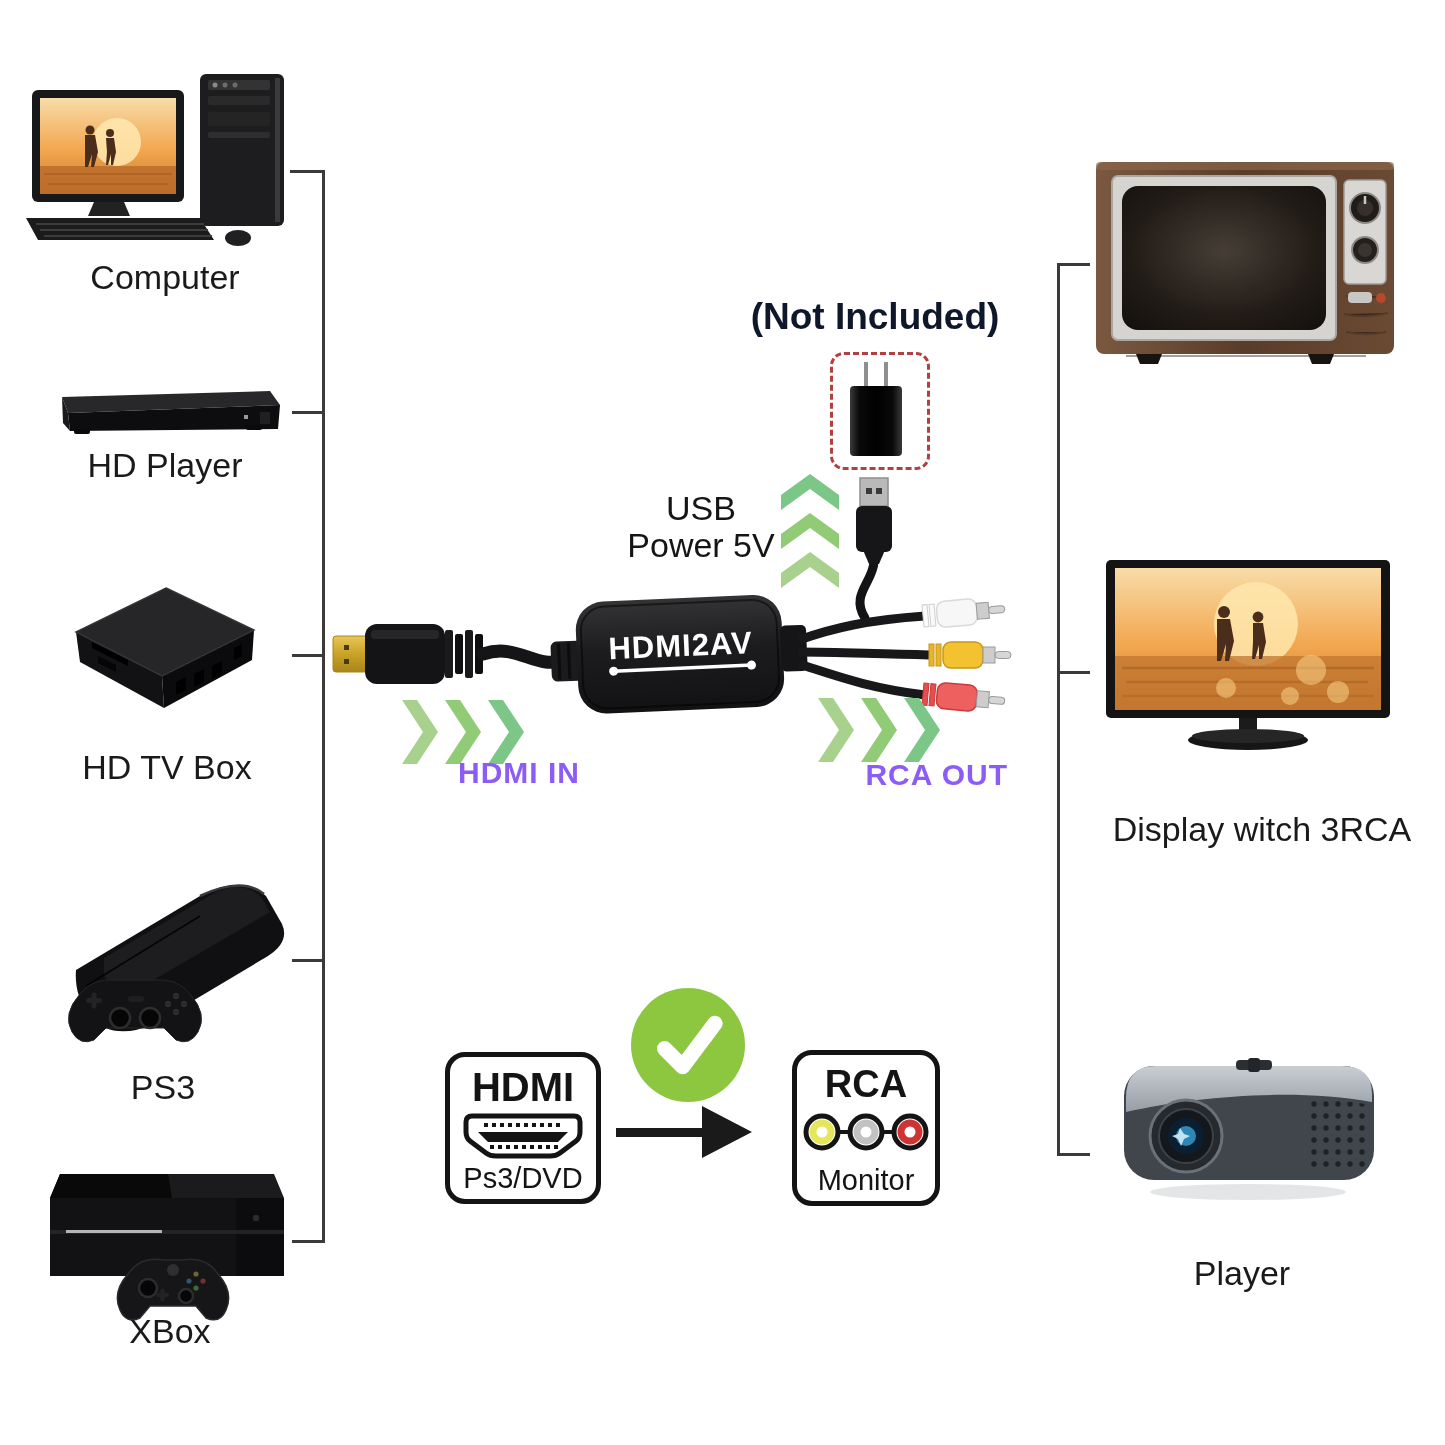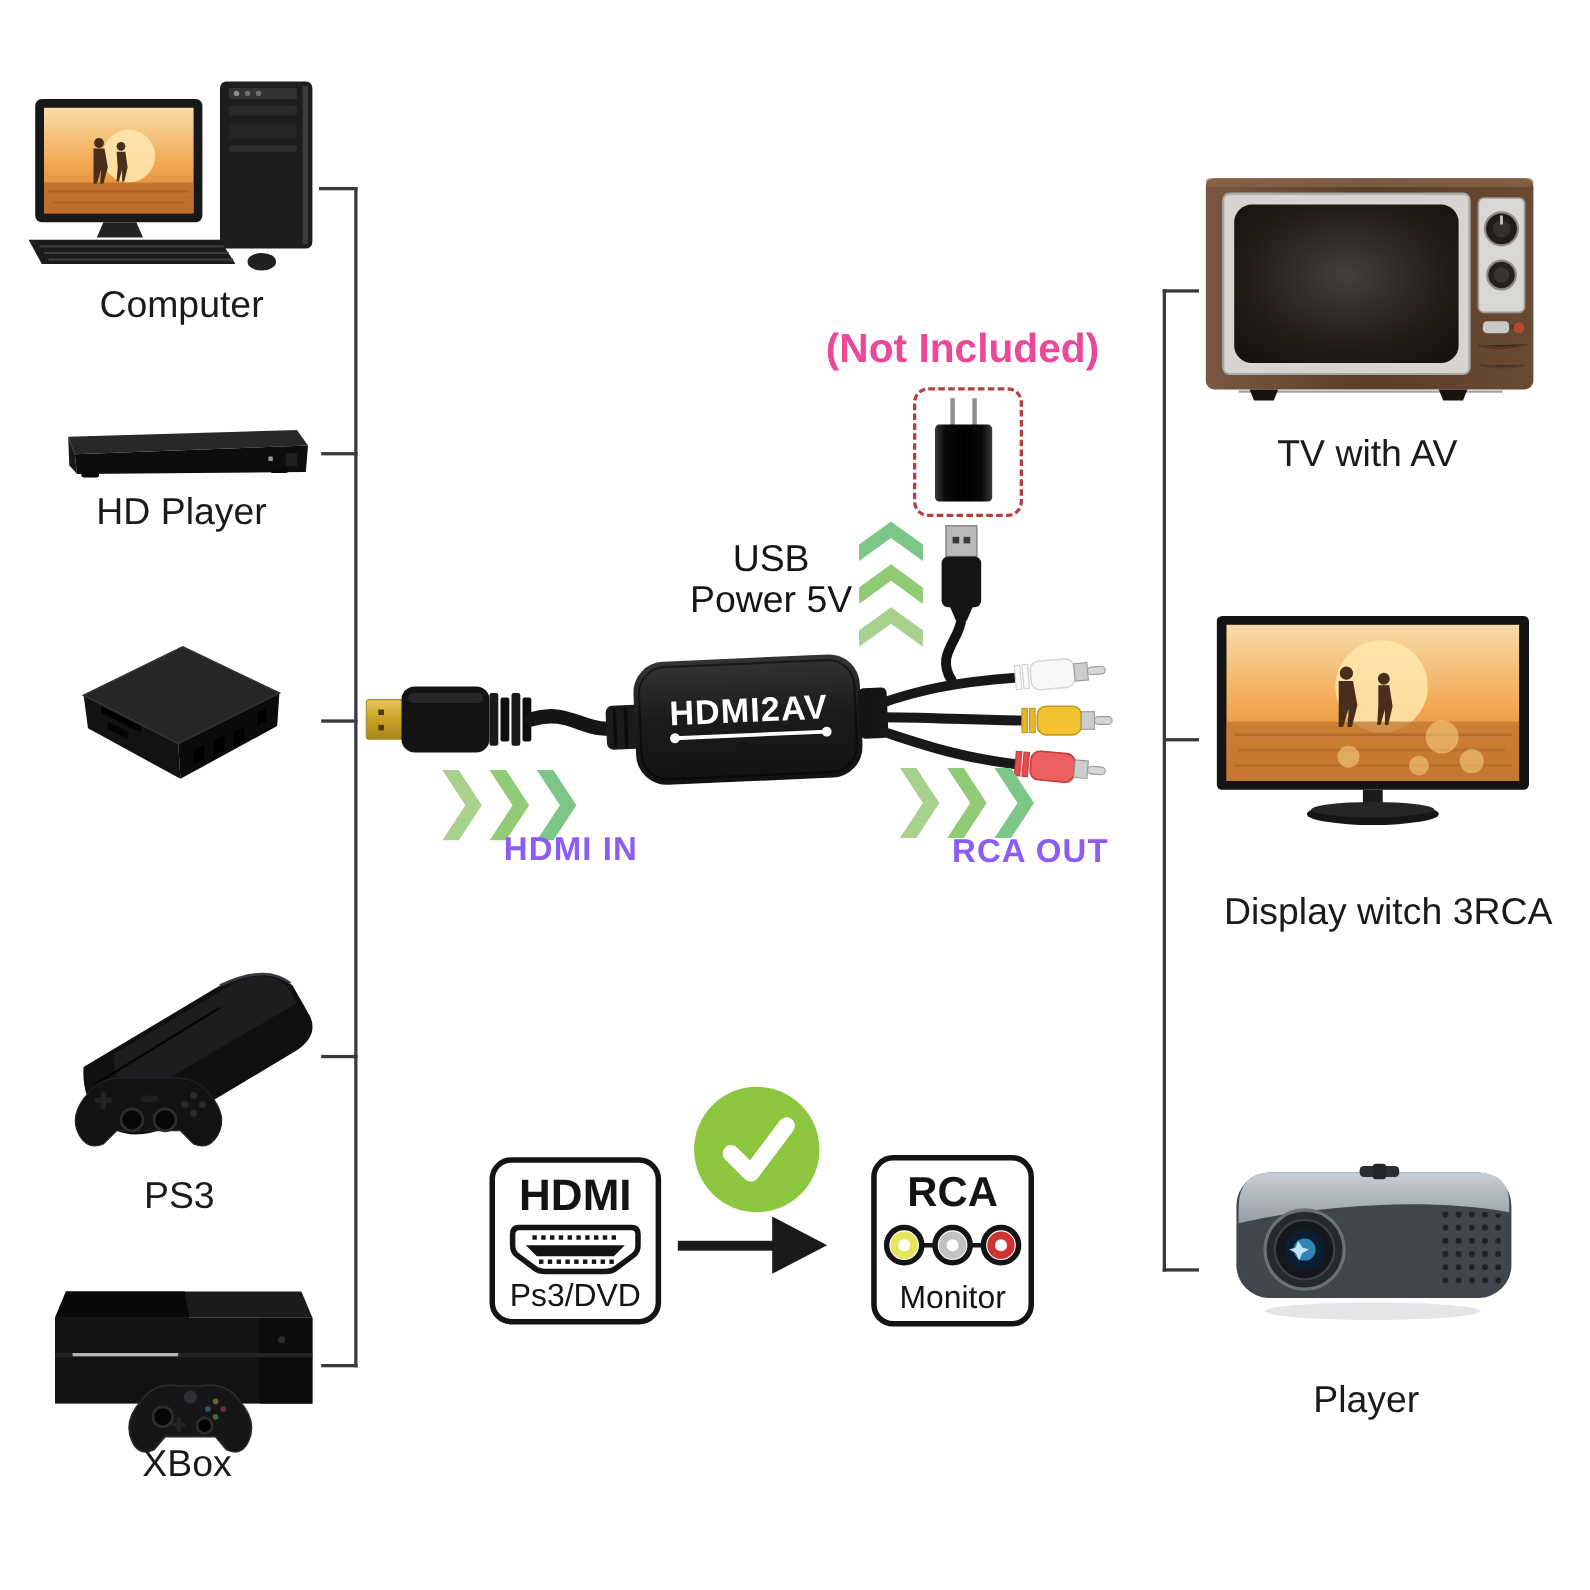"(Not Included)" .note-red { color: #ec4899 -> #0f172a }
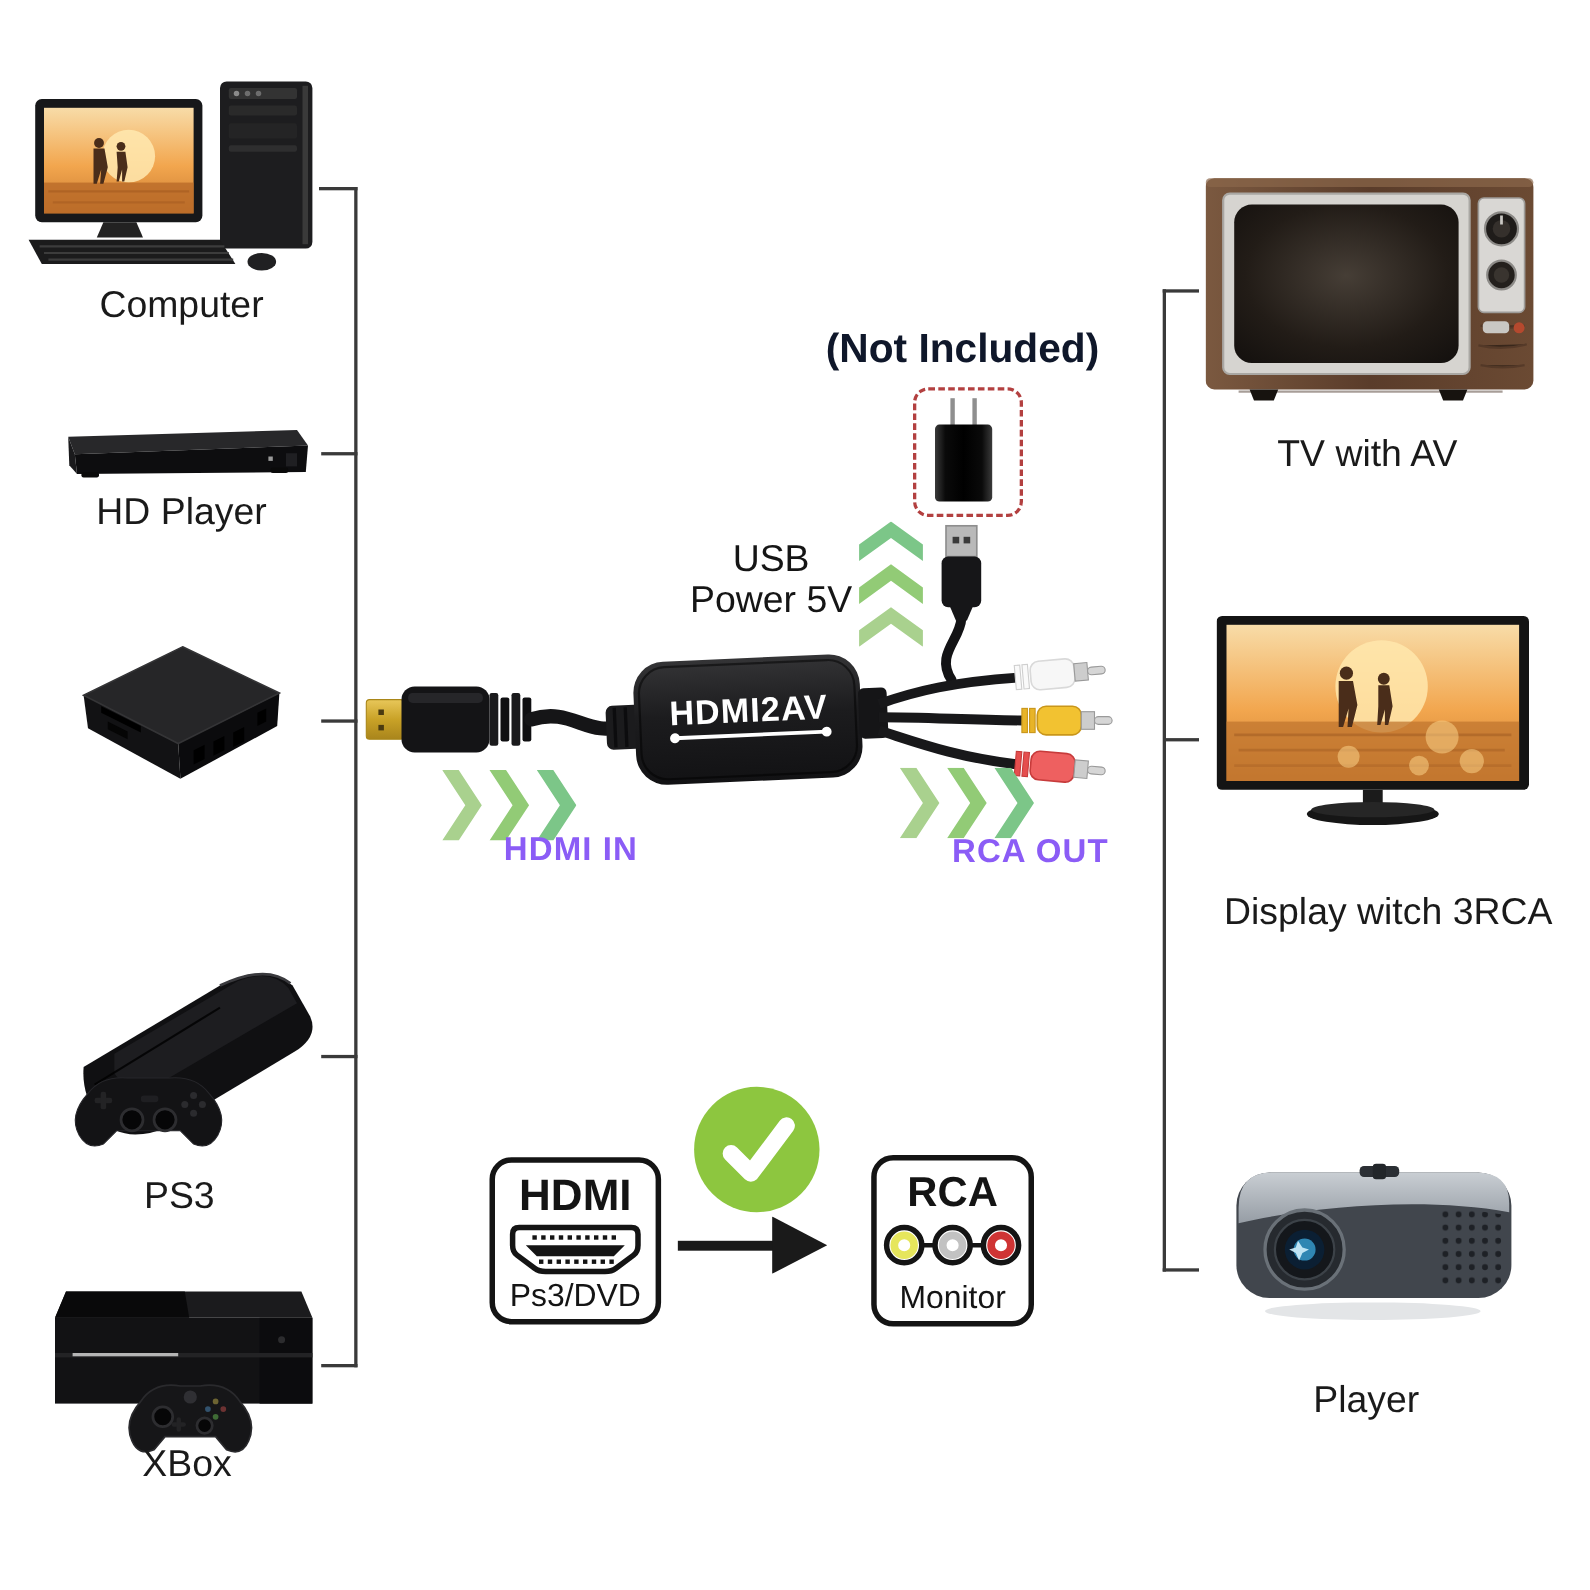"TV with AV" div.device-label { html: <div>TV with AV</div> -> none }
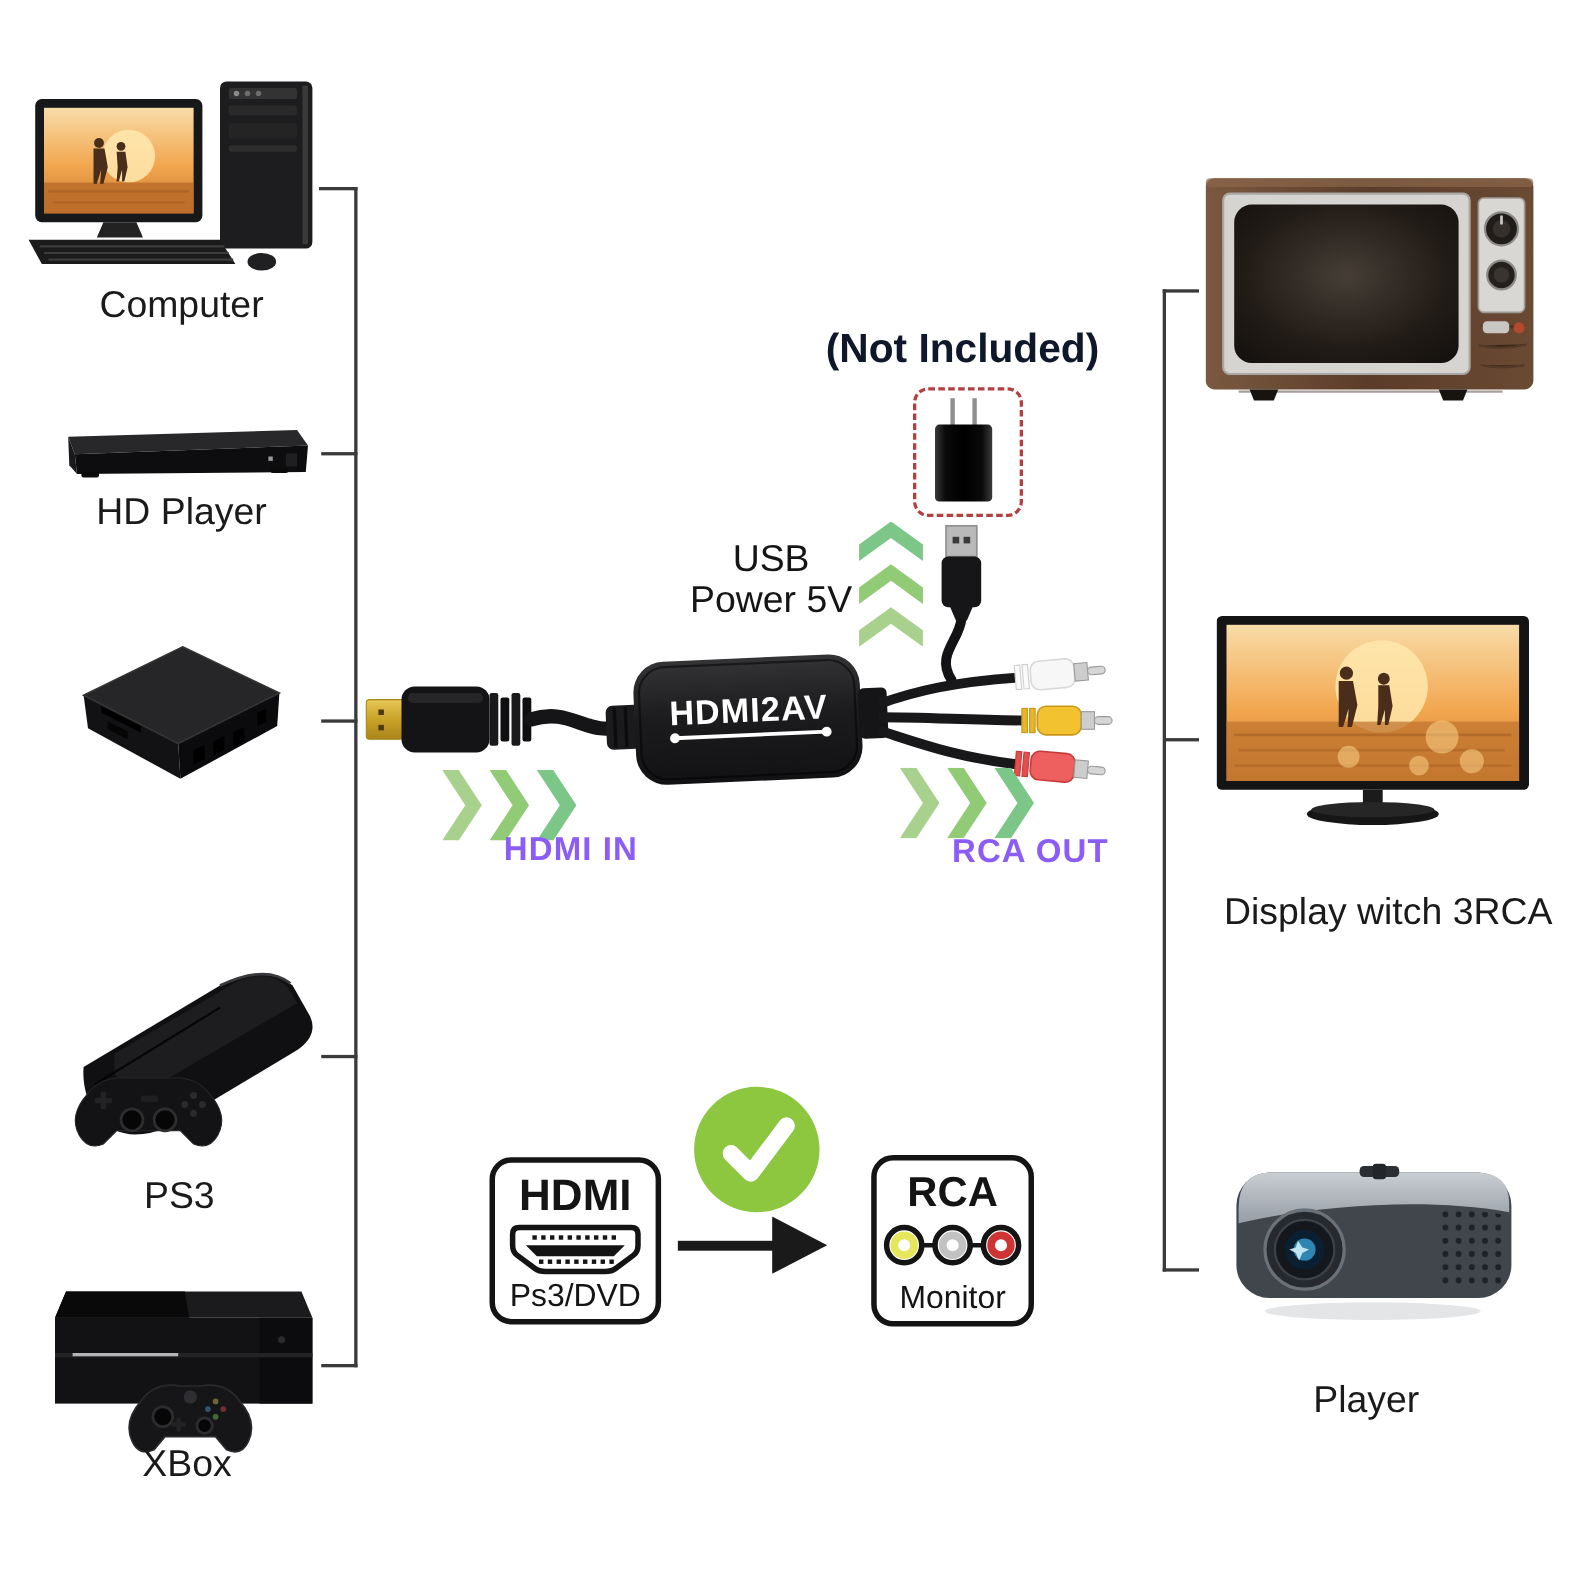"HD TV Box" div.device-label { html: none -> <div>HD TV Box</div> }
